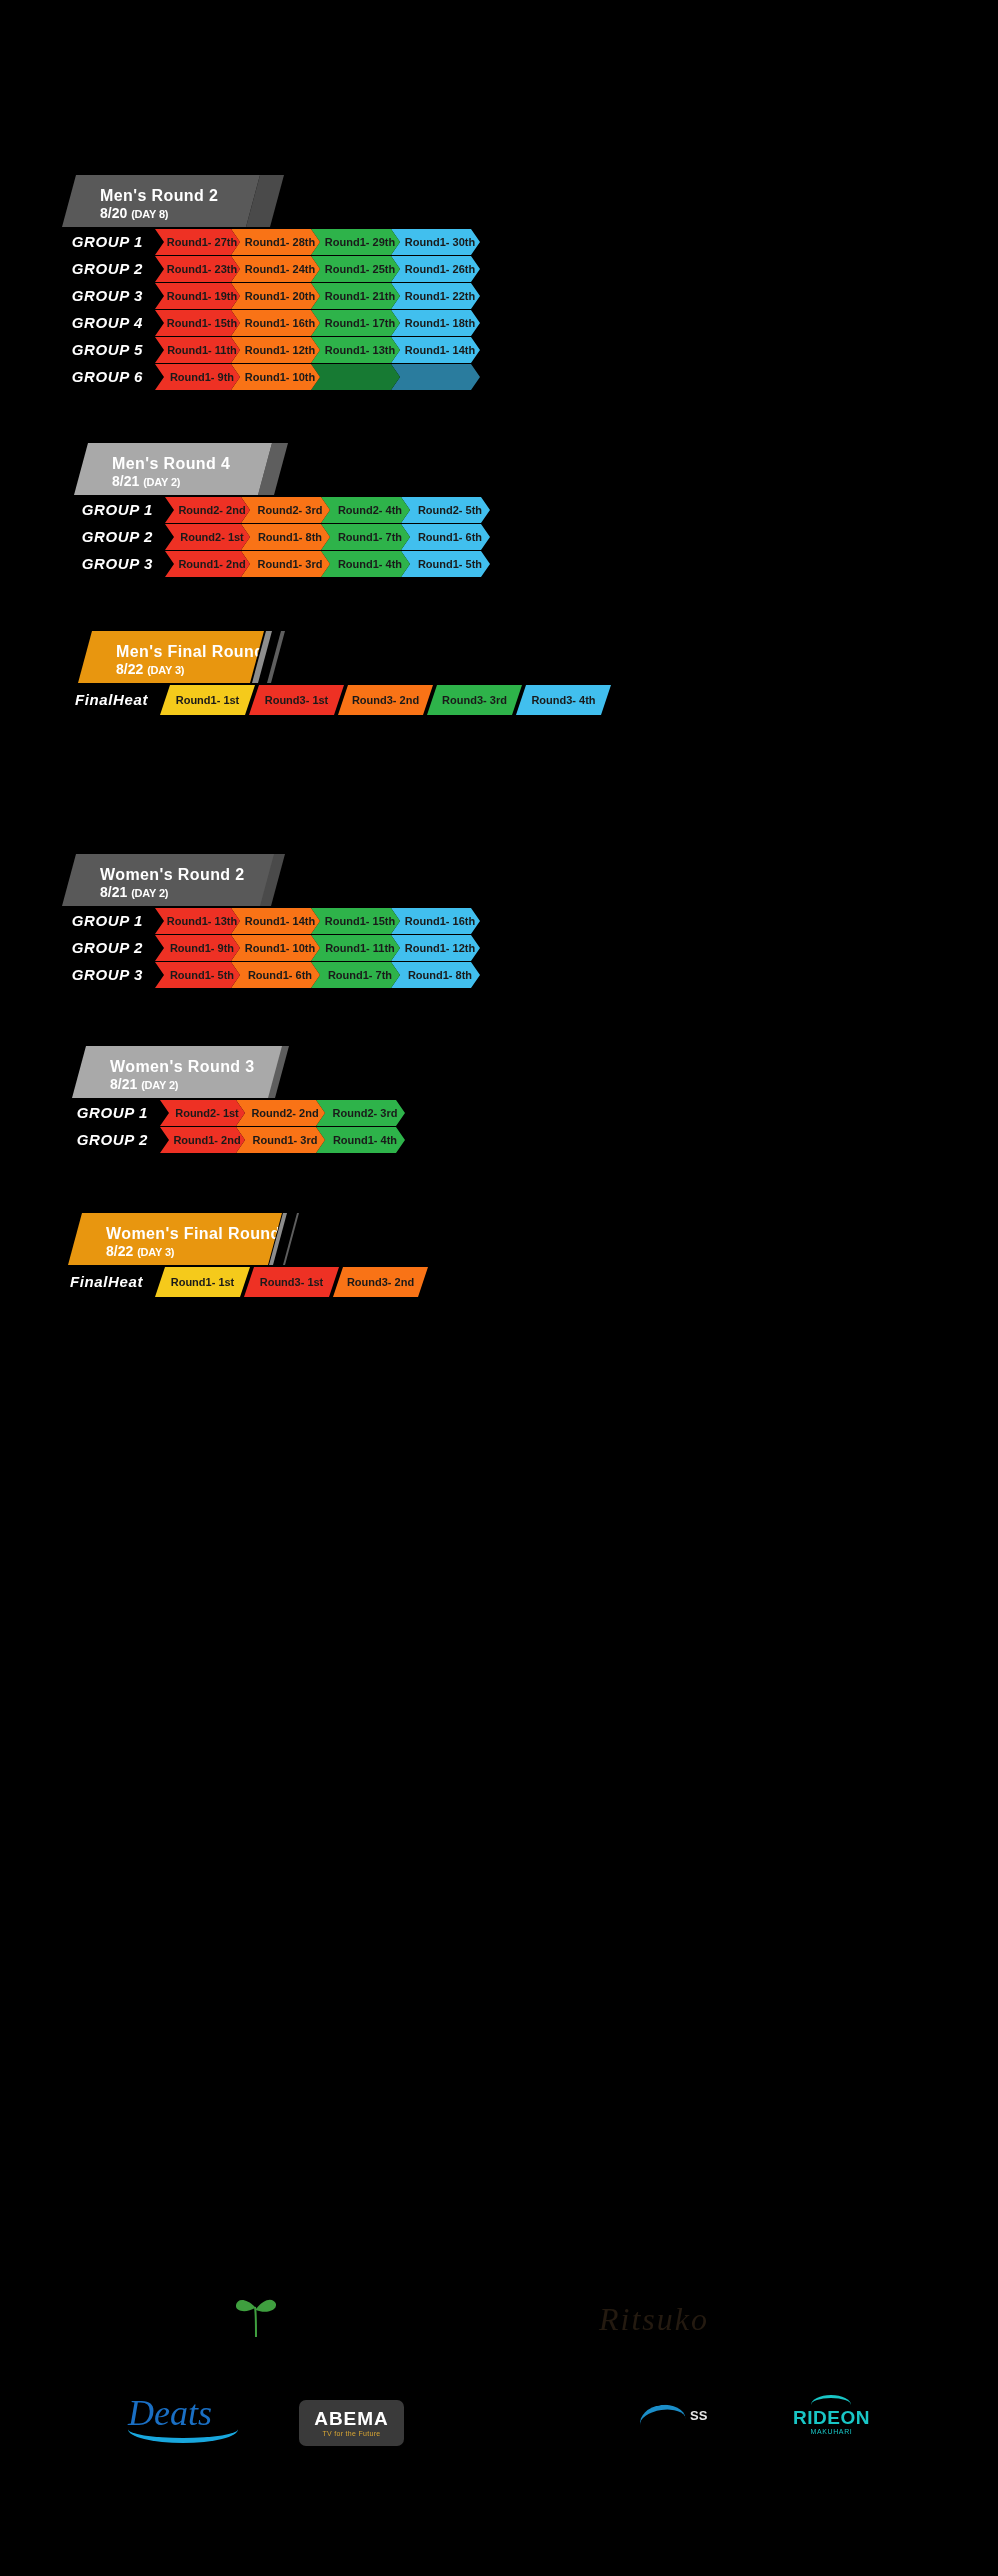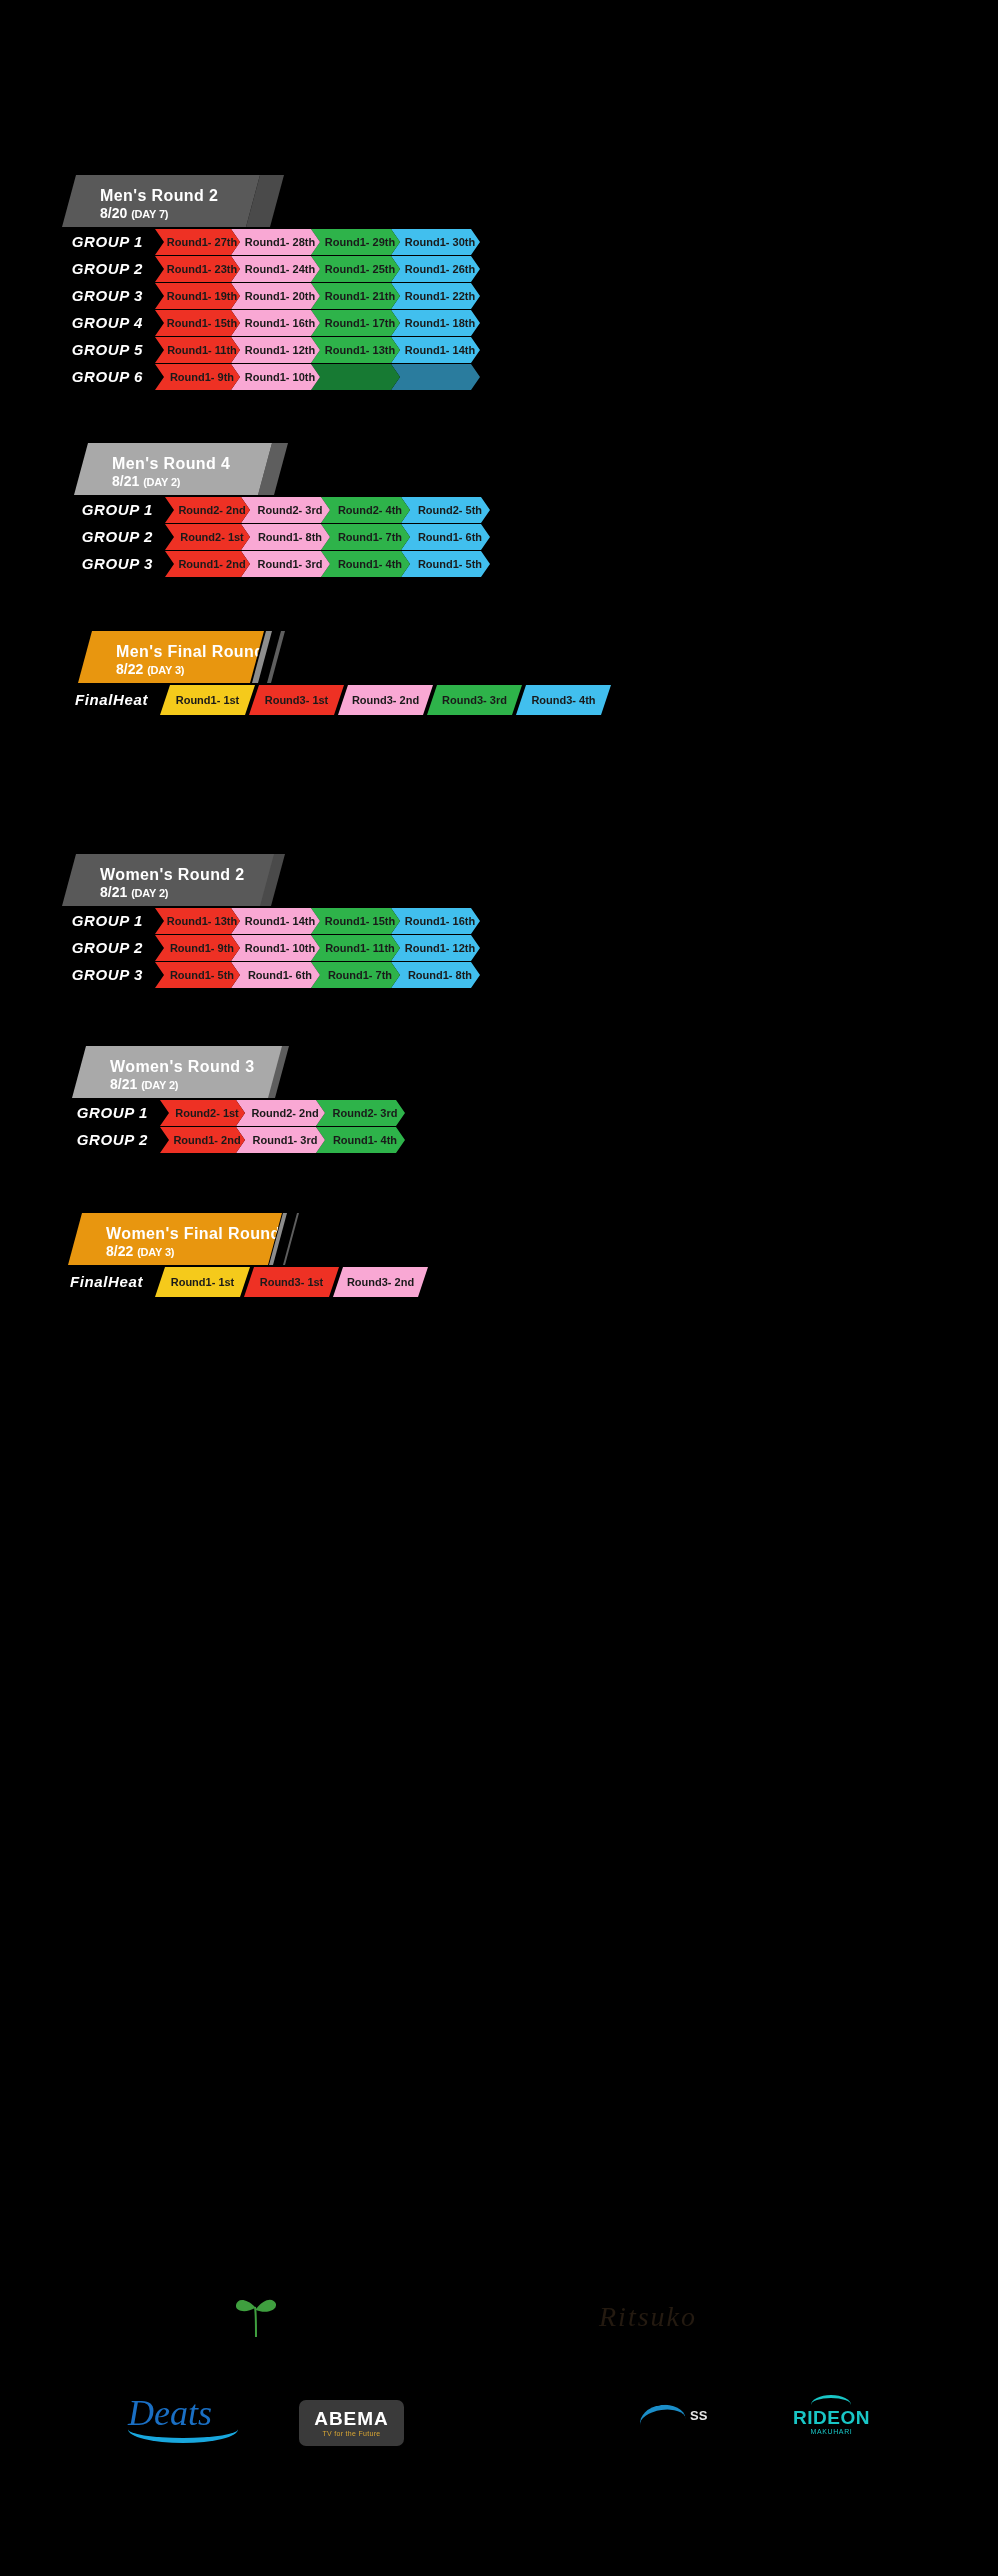"(DAY 7)" span.day { text: 7 -> 8 }
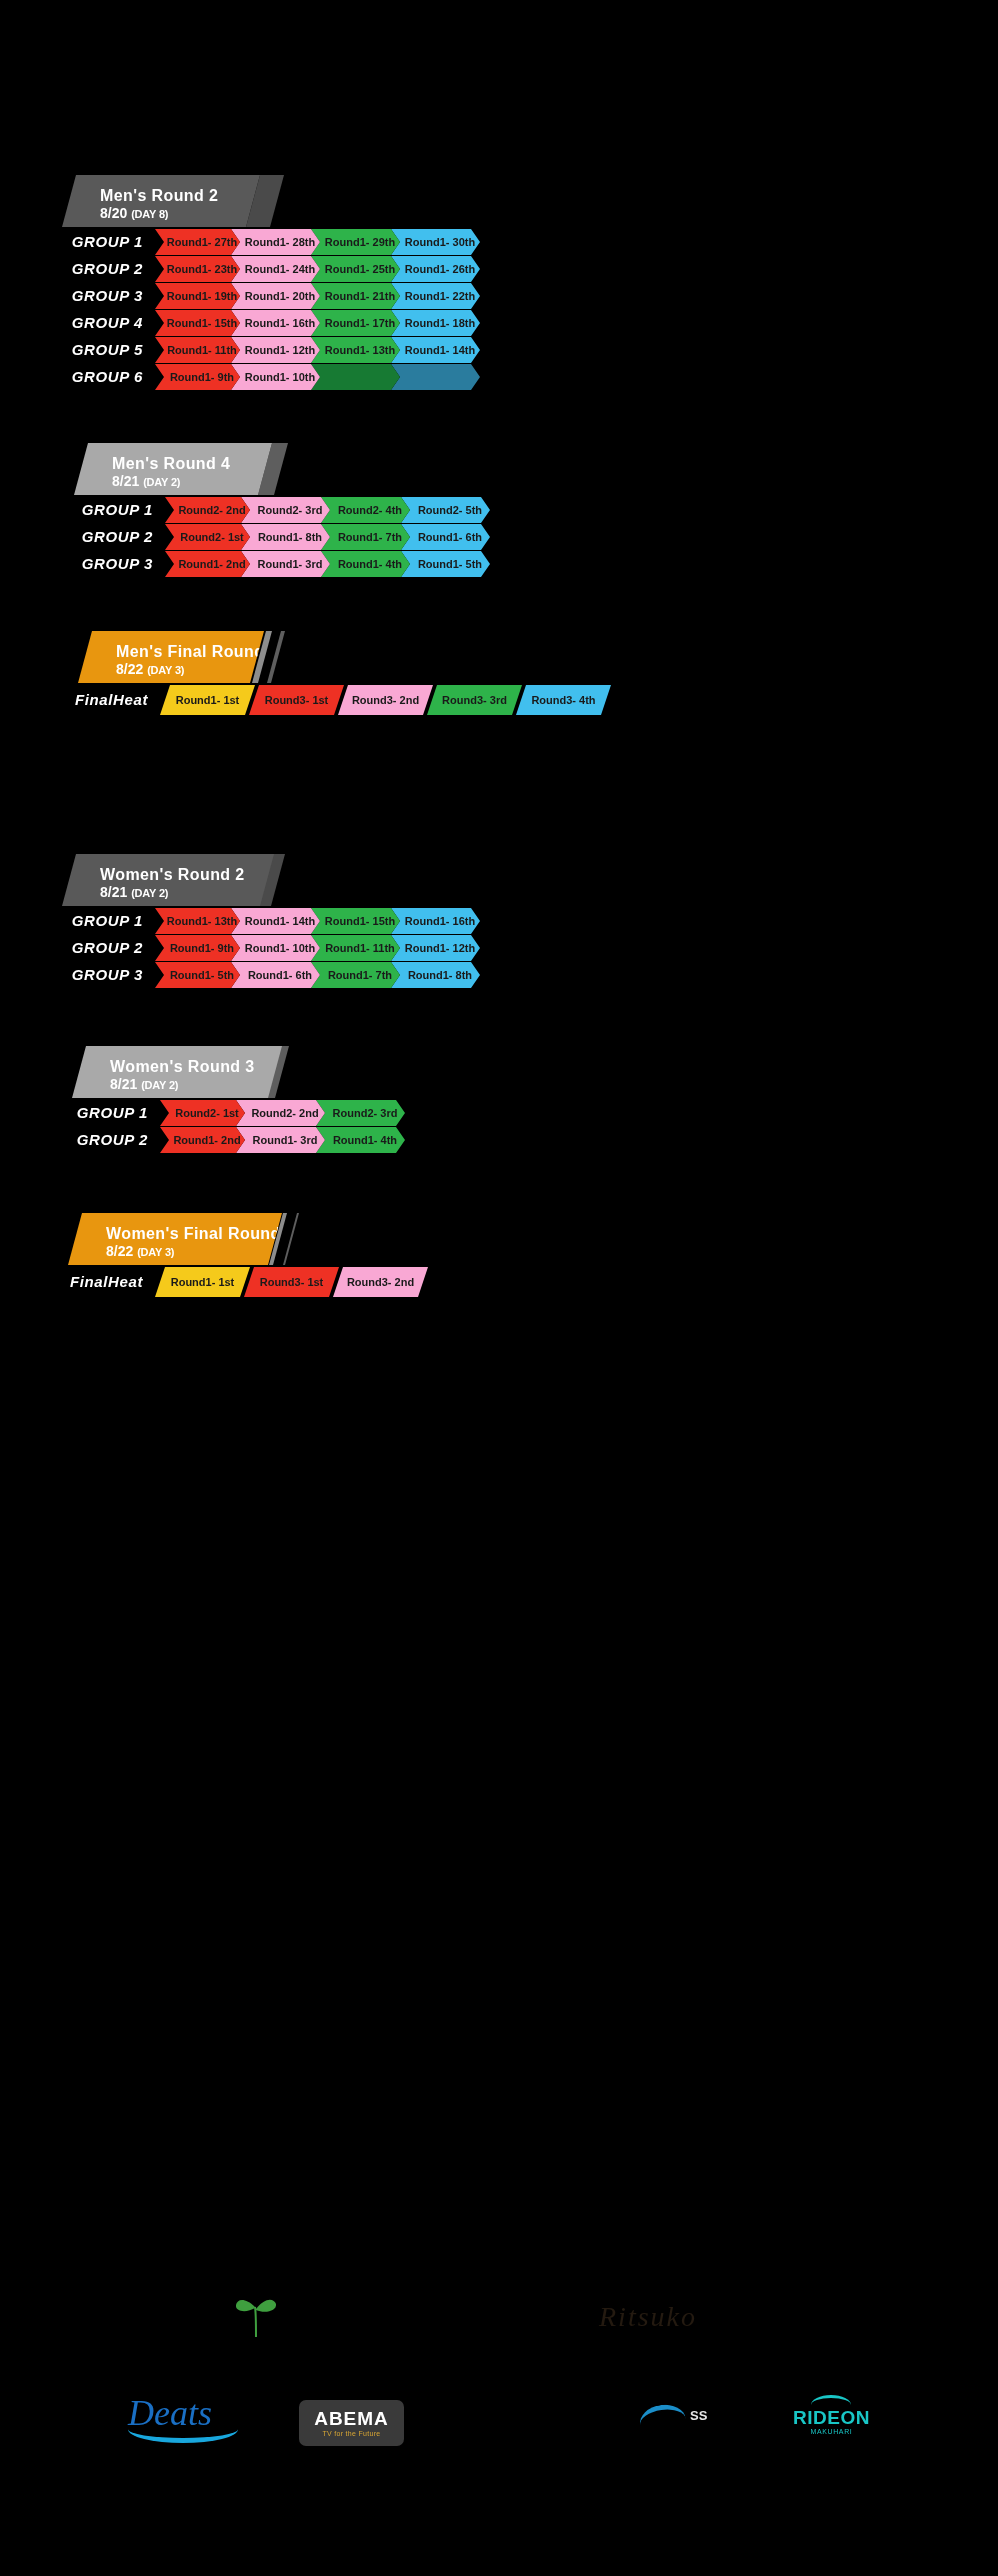"Round1- 28th" .c-white { background: #f9a8d4 -> #f97316 }
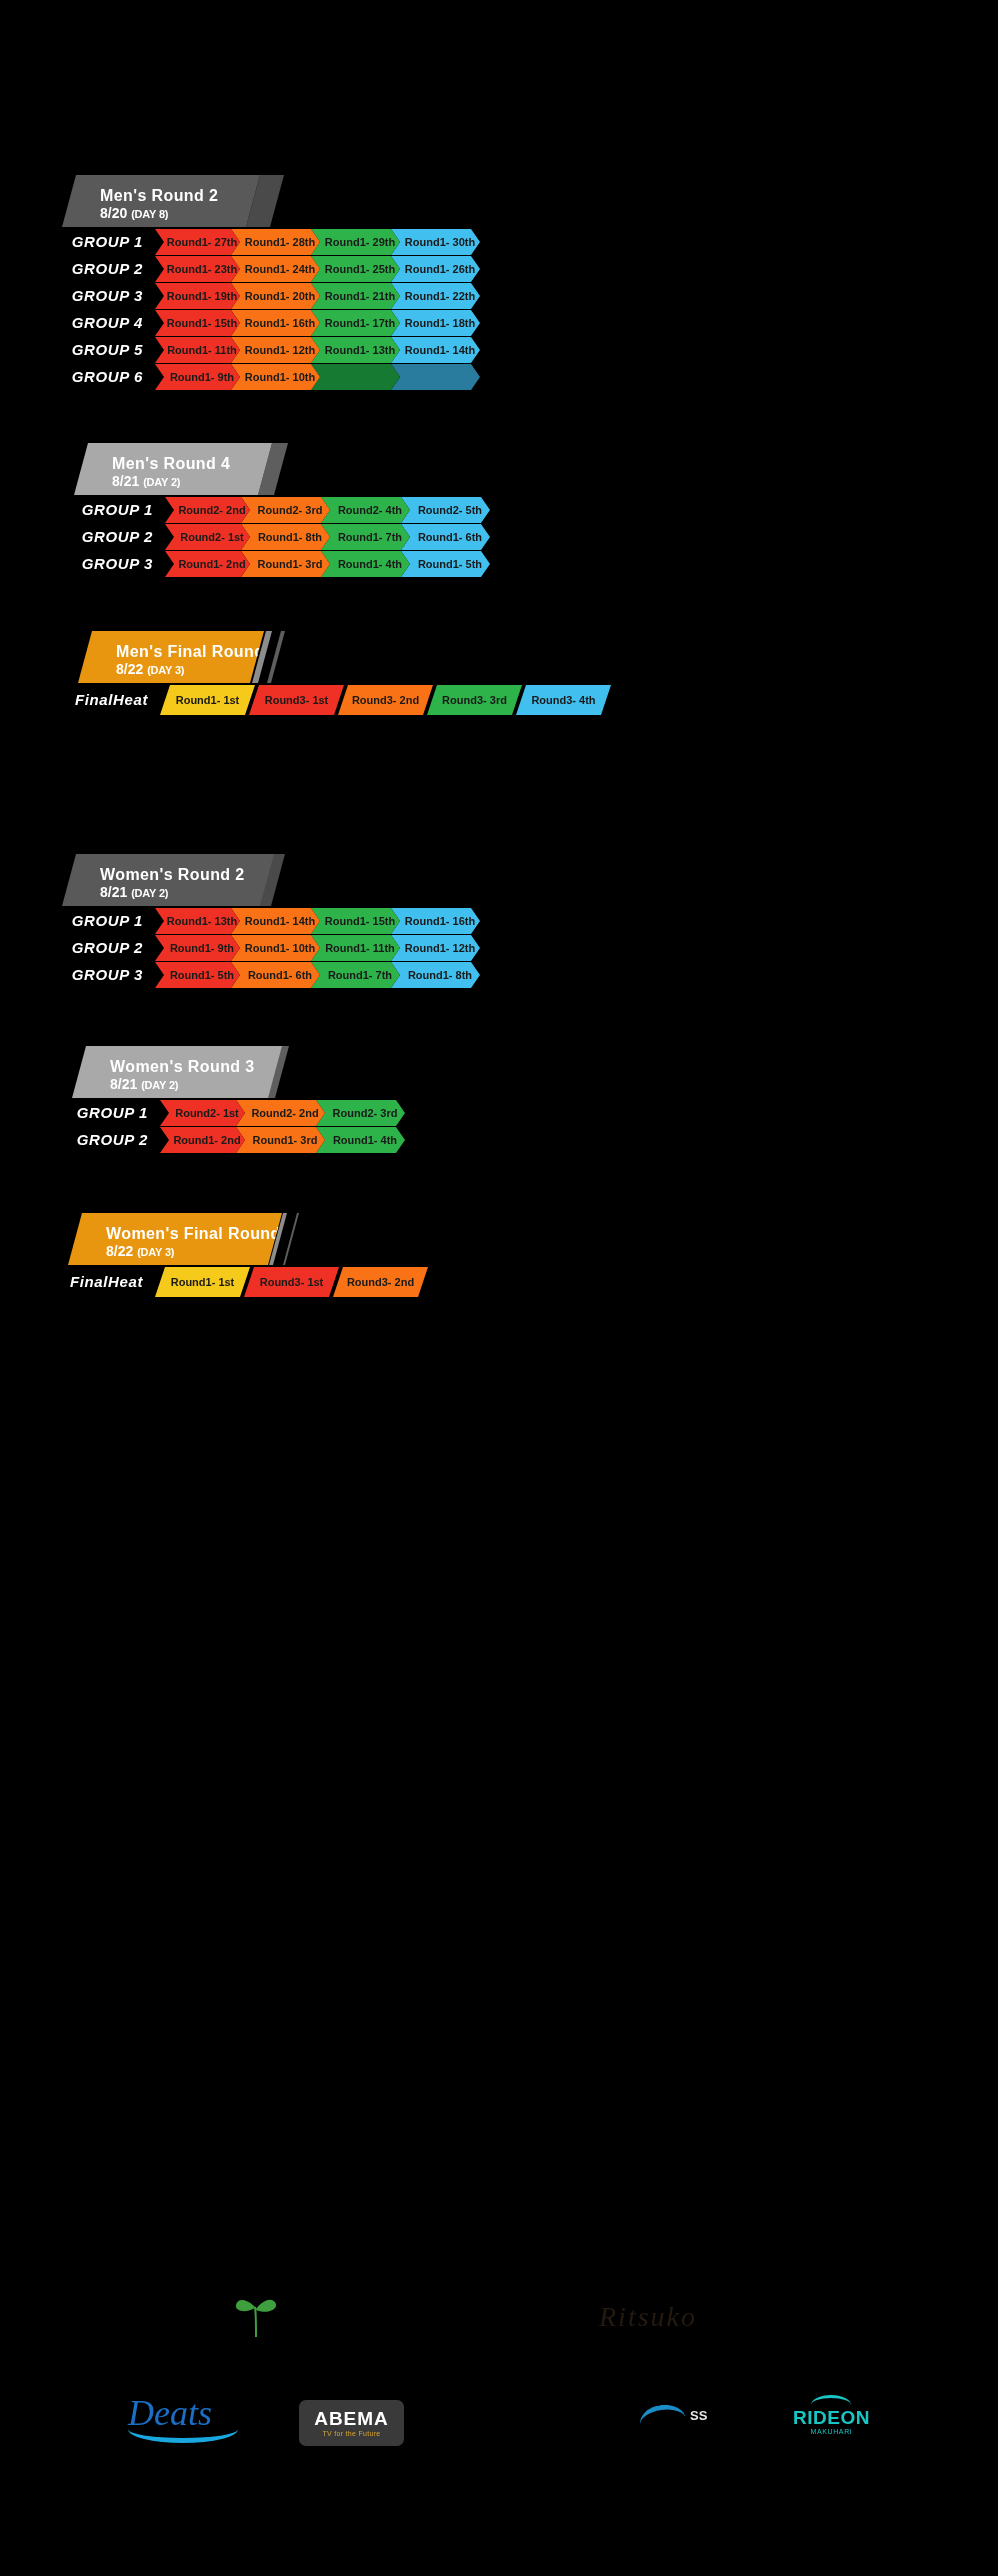"Ritsuko" .script-text { font-size: 28px -> 32px }
